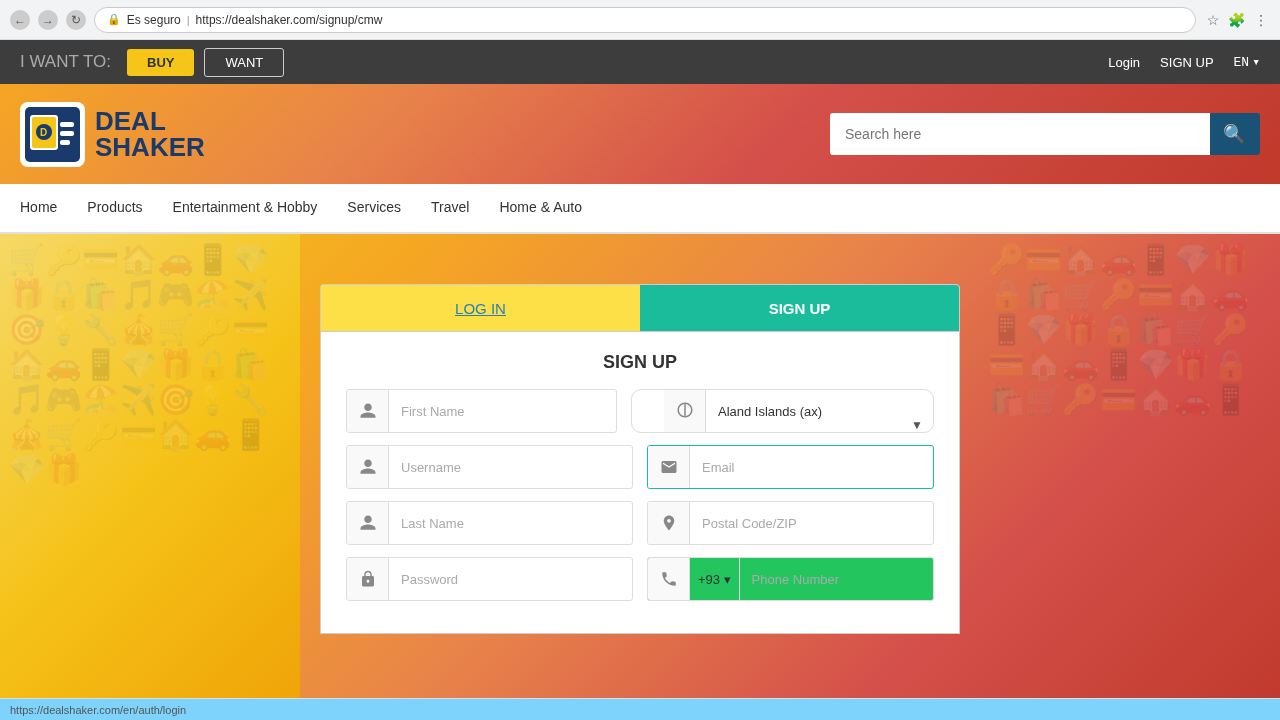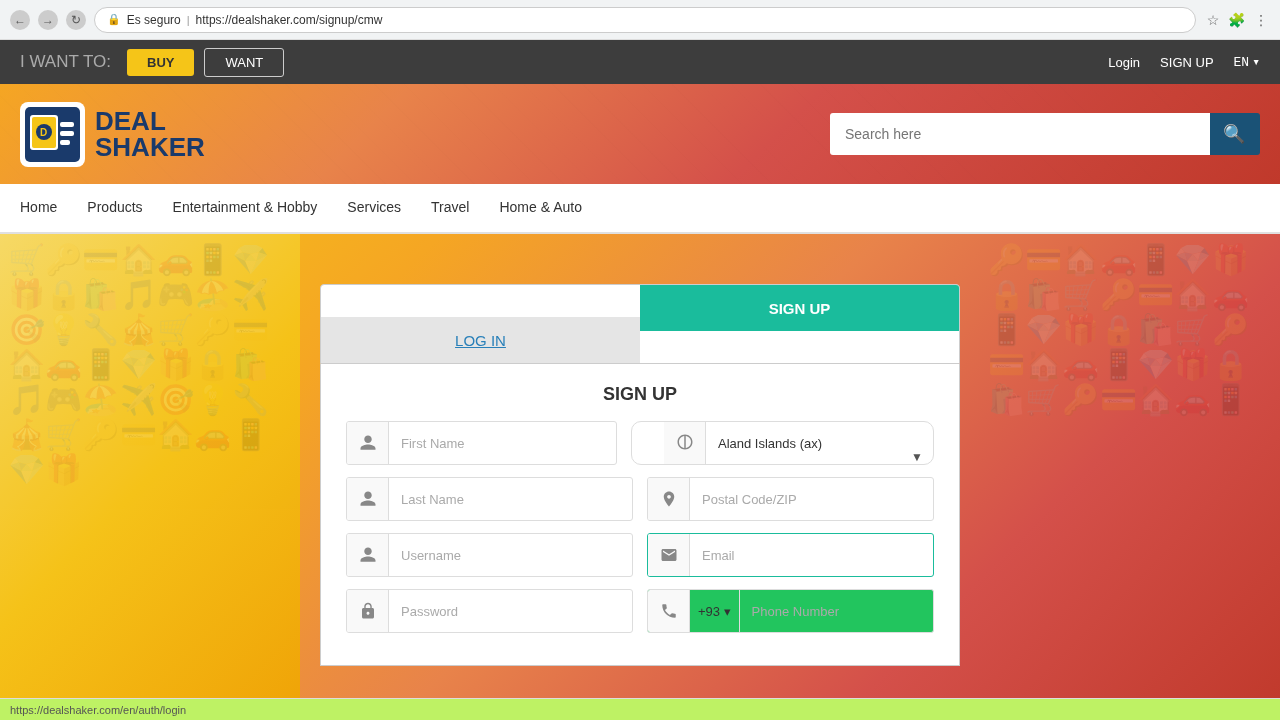"LOG IN" .tab-login { background: #e5e5e5 -> #fde047; margin-top: 32px -> none }
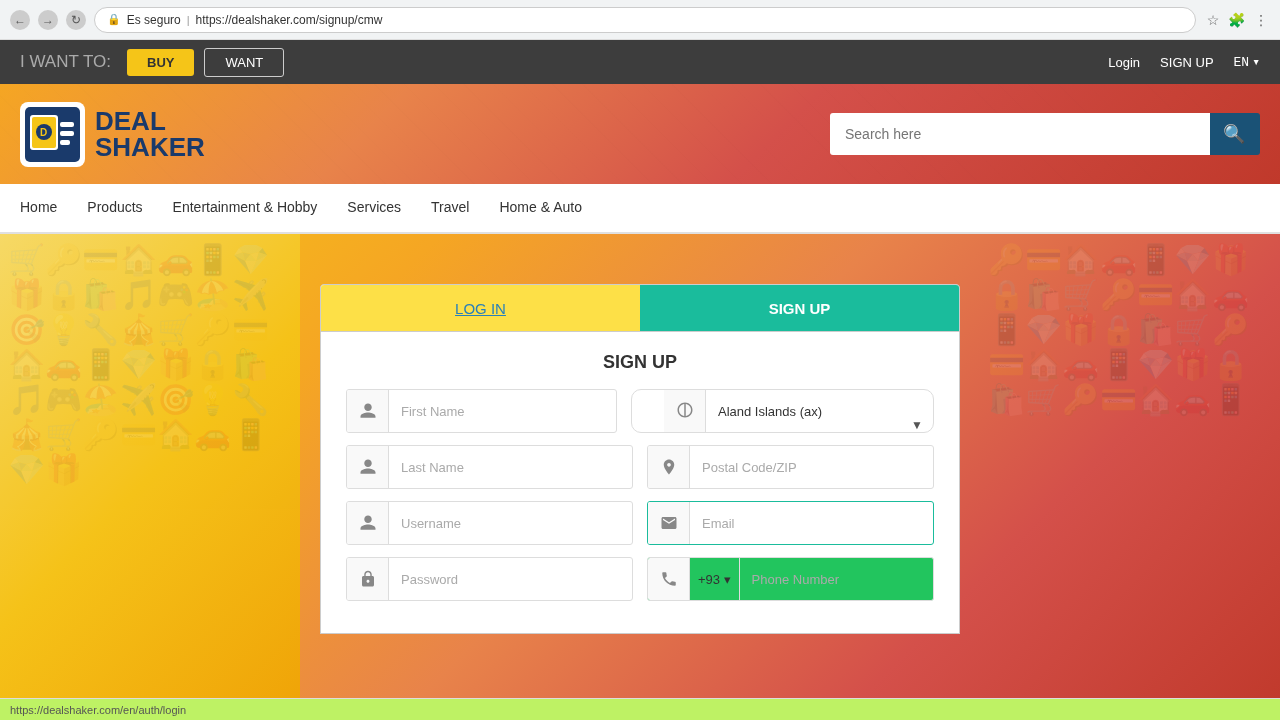"Last Name" div.form-row { order: before "Username" -> after "Username" }
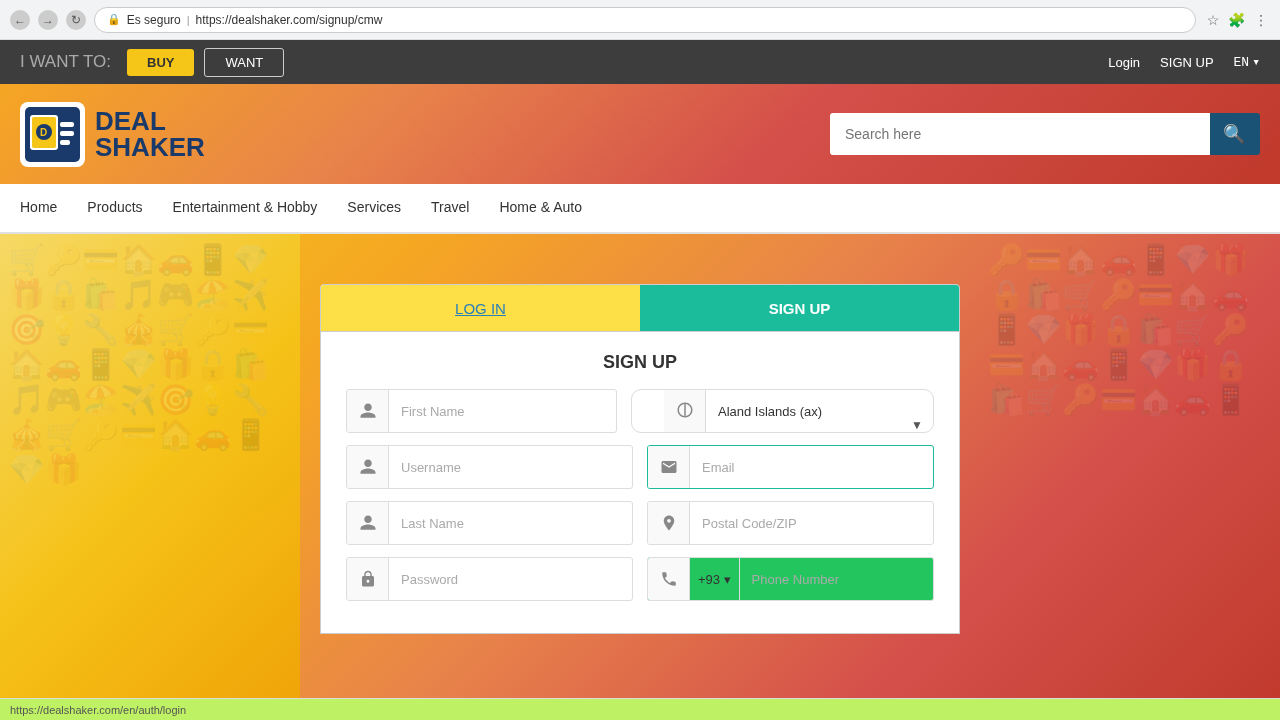"https://dealshaker.com/en/auth/login" .status-bar { background: #bef264 -> #7dd3fc }
